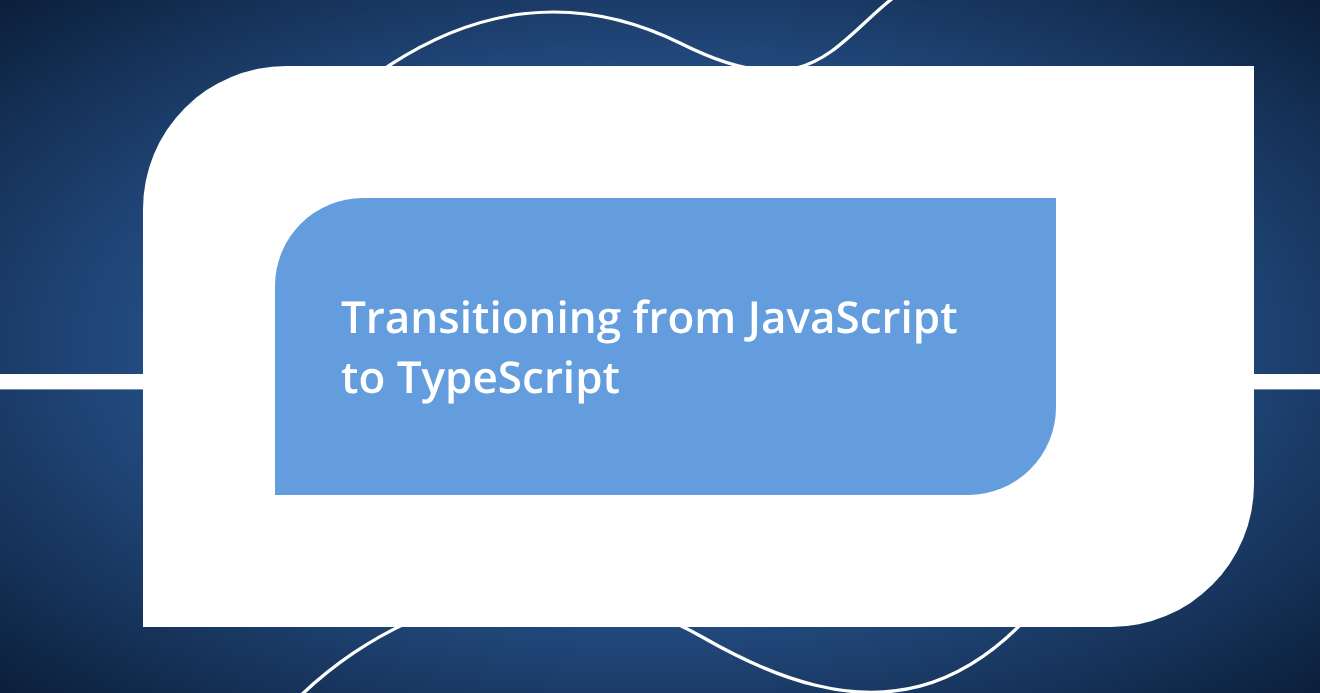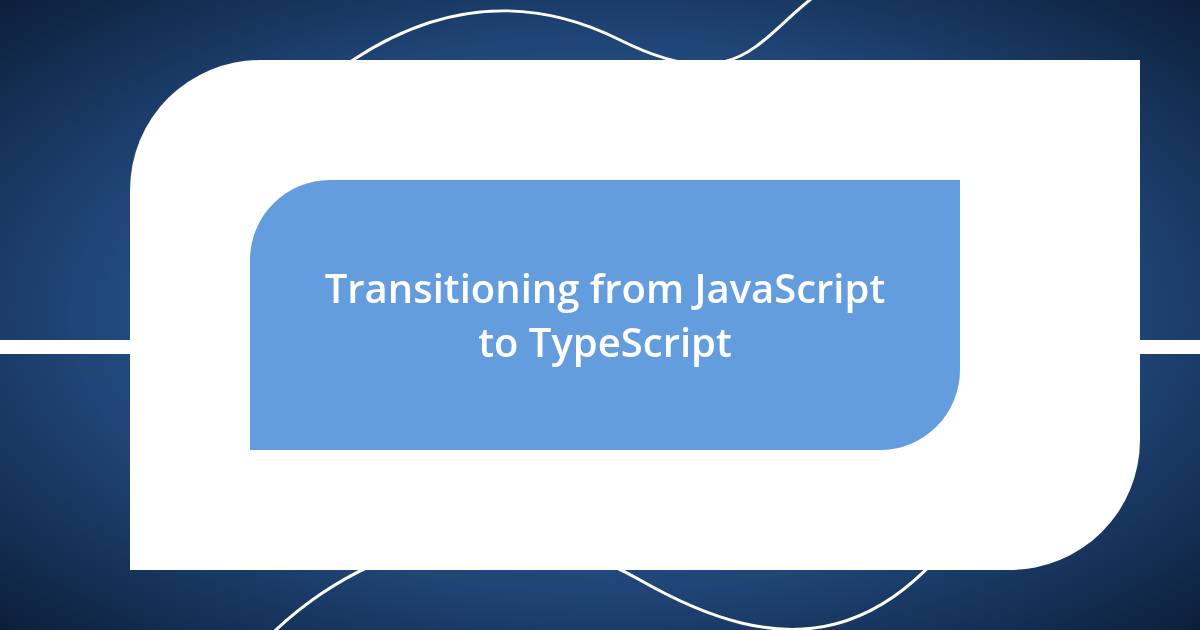"Transitioning from JavaScript to" .title { text-align: center -> left }
